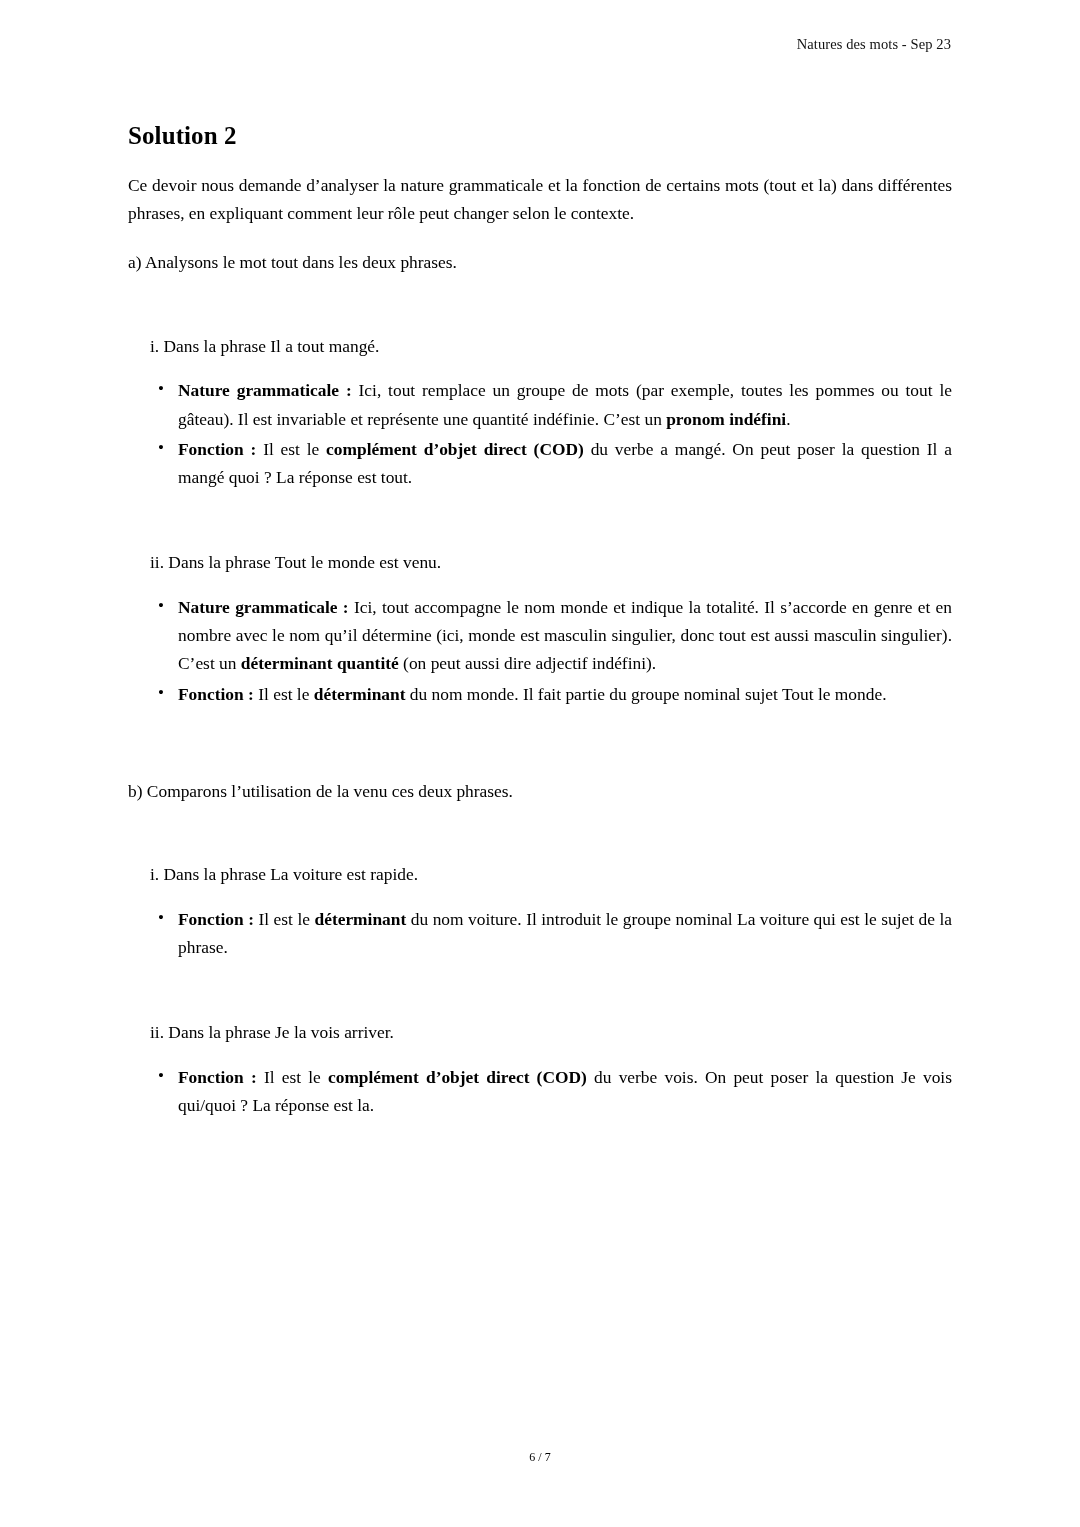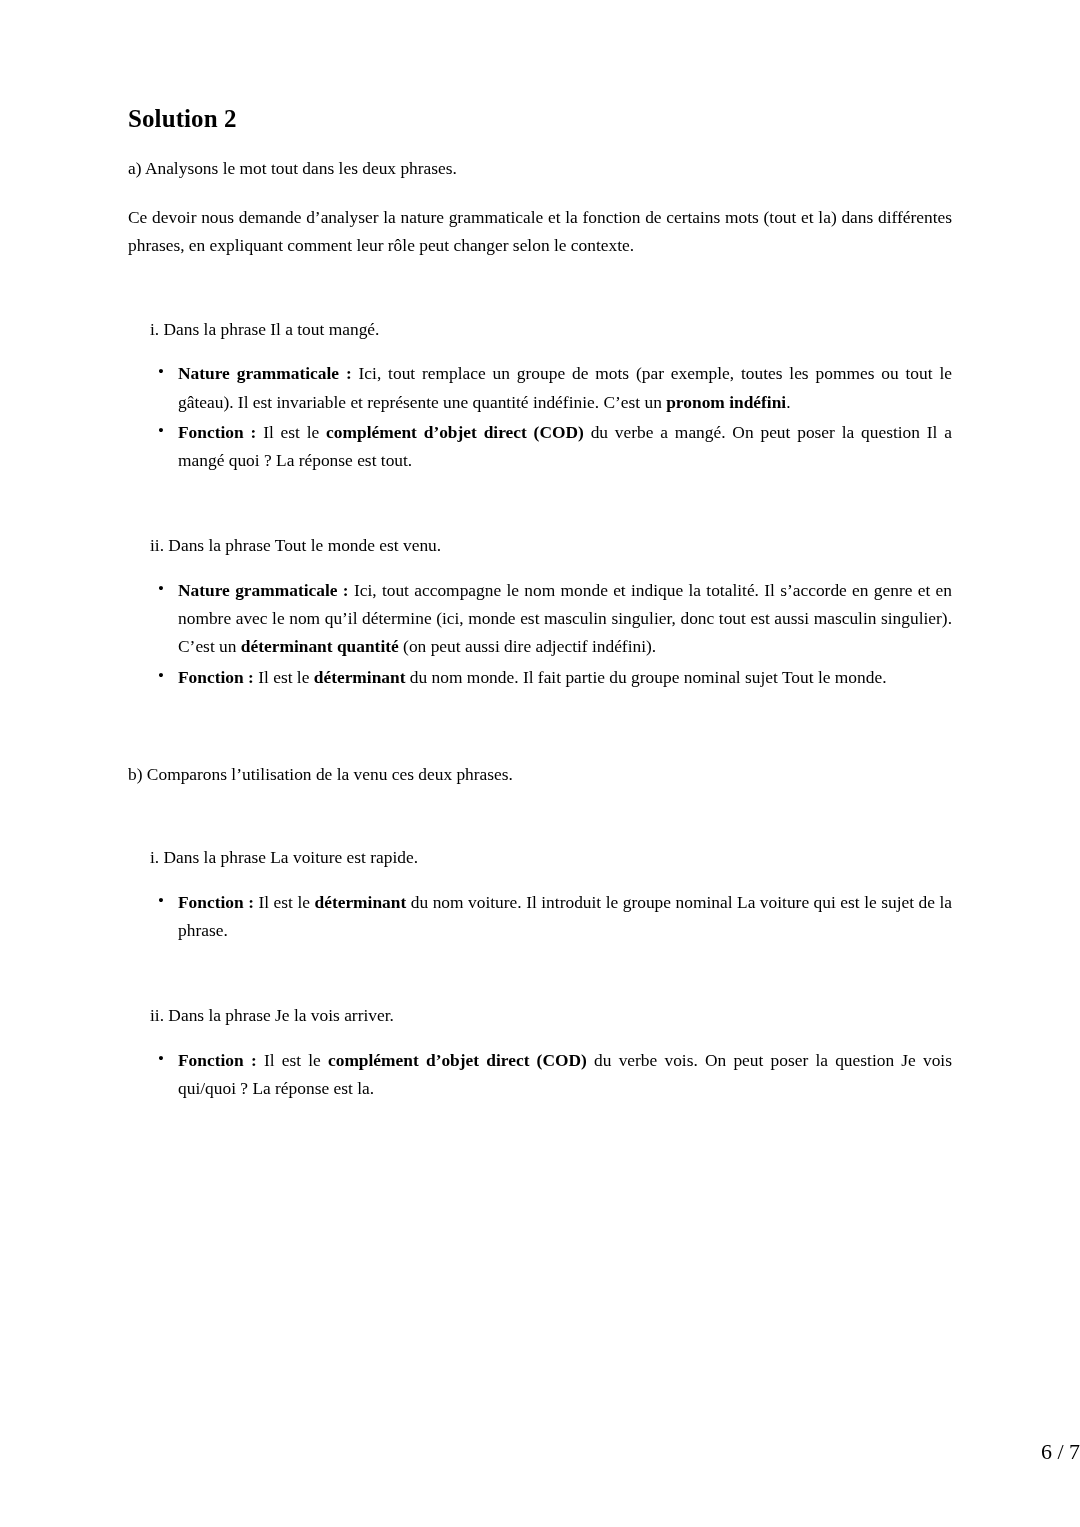"Natures des mots - Sep" div.running-head { html: none -> <div>Natures des mots - Sep 23</div> }
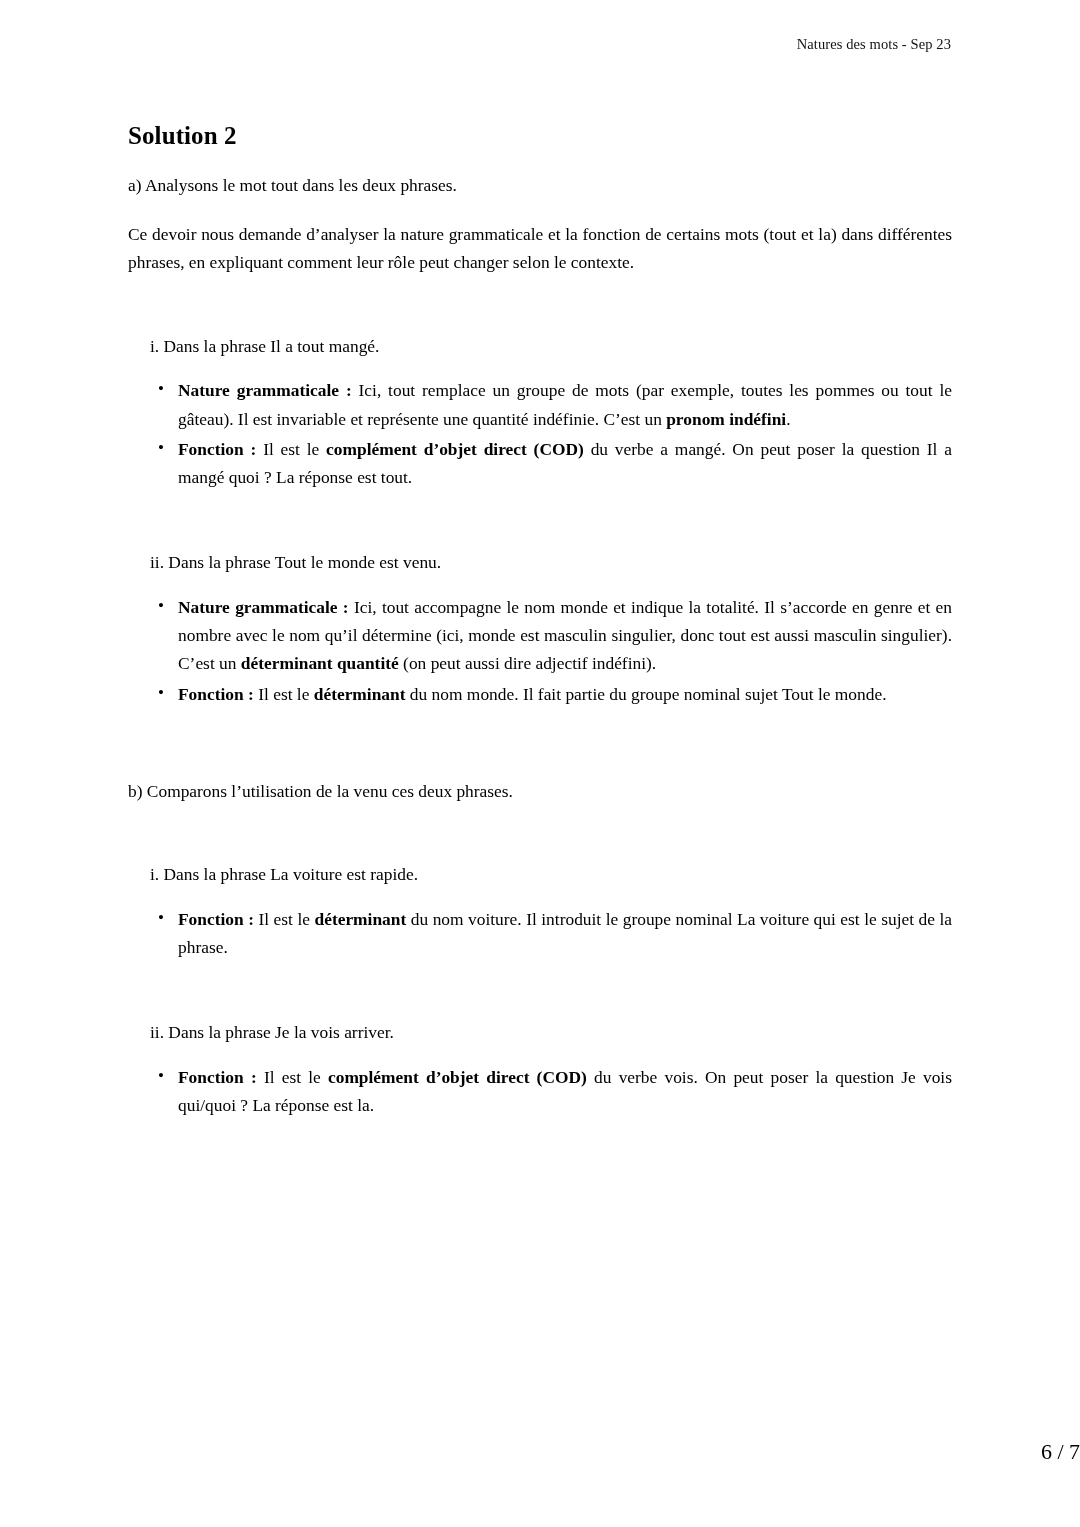"a) Analysons le mot tout" p.body-text { order: before "Ce devoir nous demande d’analyser" -> after "Ce devoir nous demande d’analyser" }
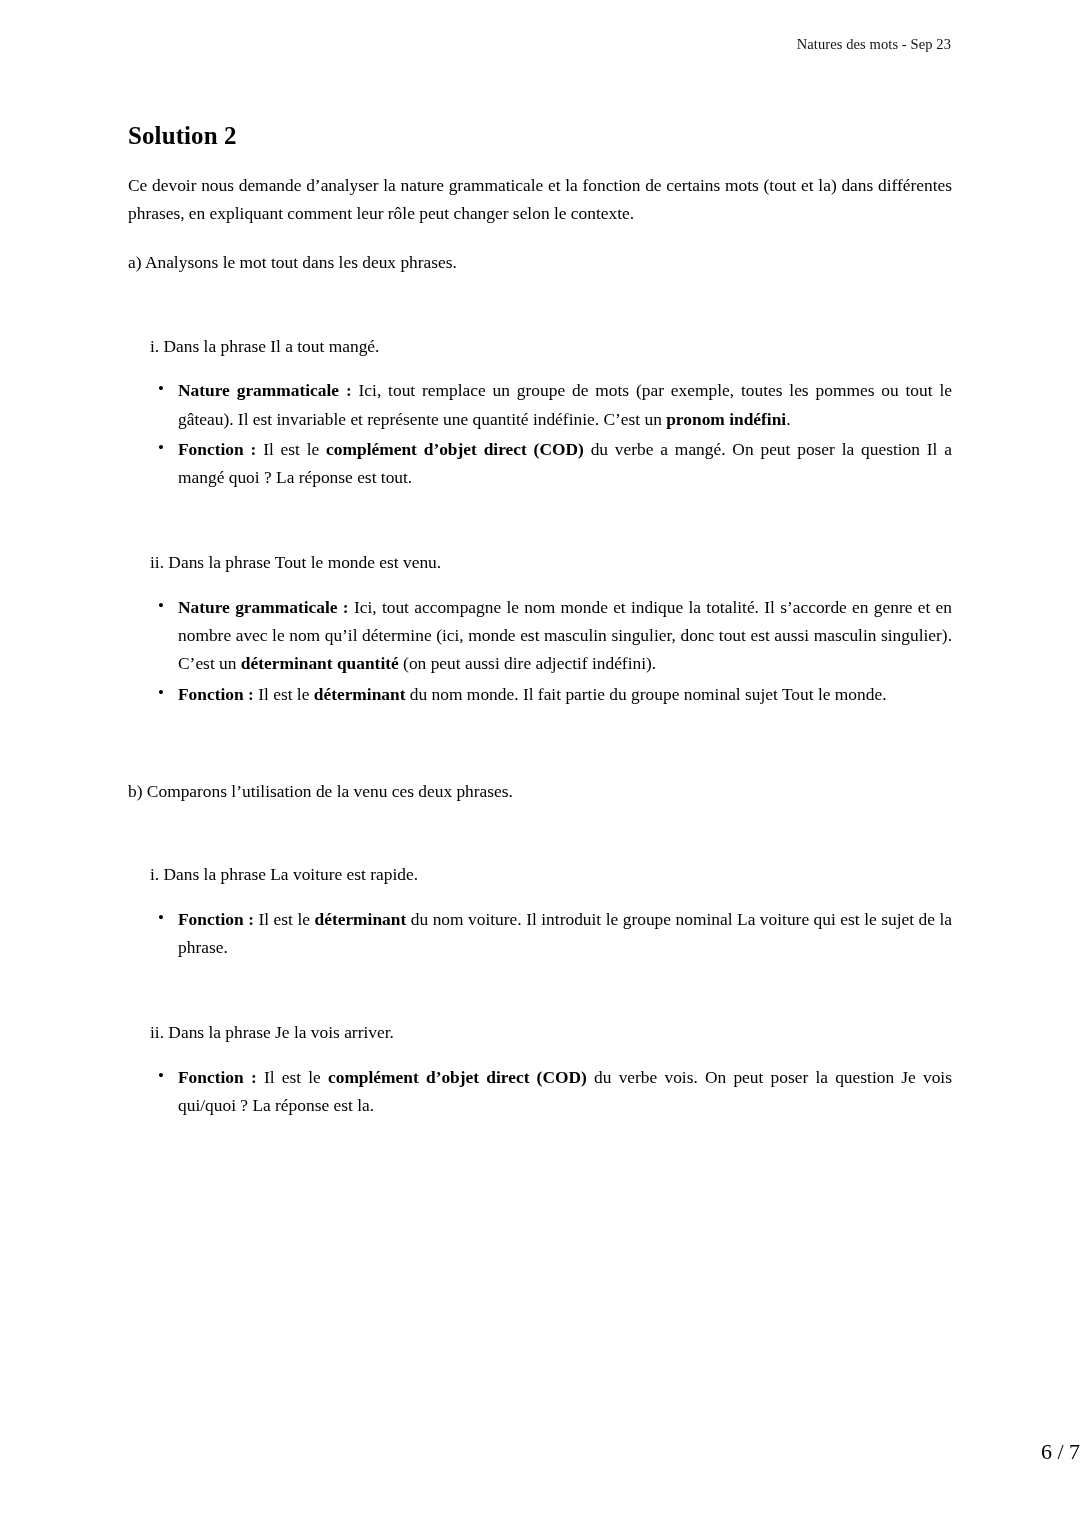"6 / 7" .footer { font-size: 22px -> 12px; text-align: right -> center }
